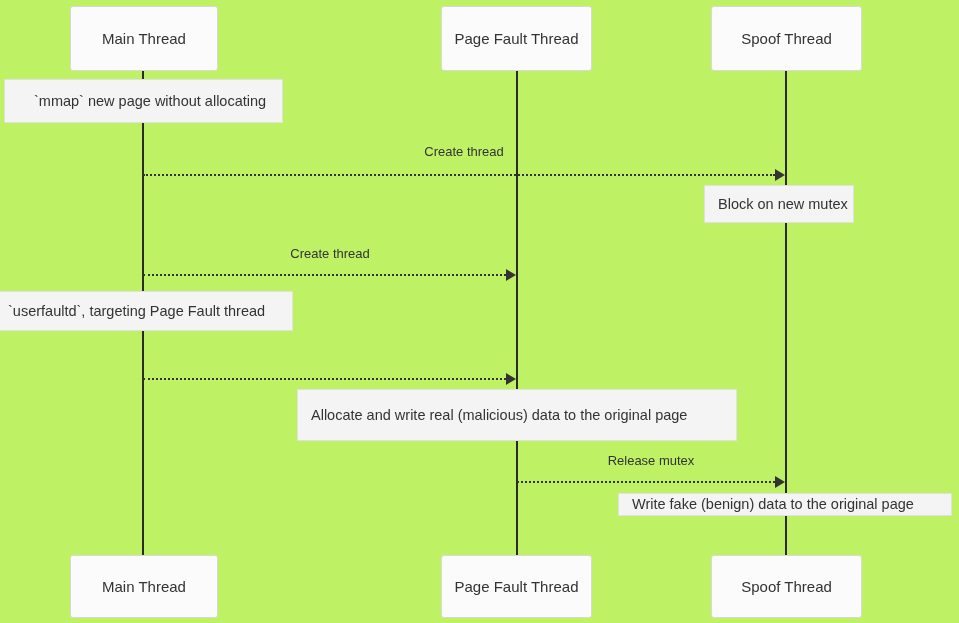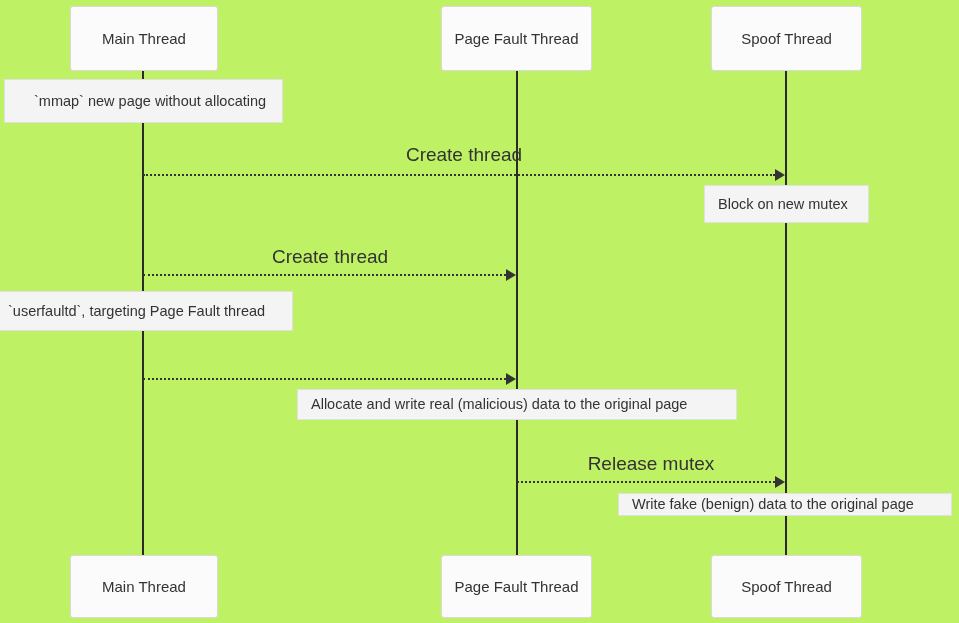"Create thread" .msg-label { font-size: 19px -> 13px }
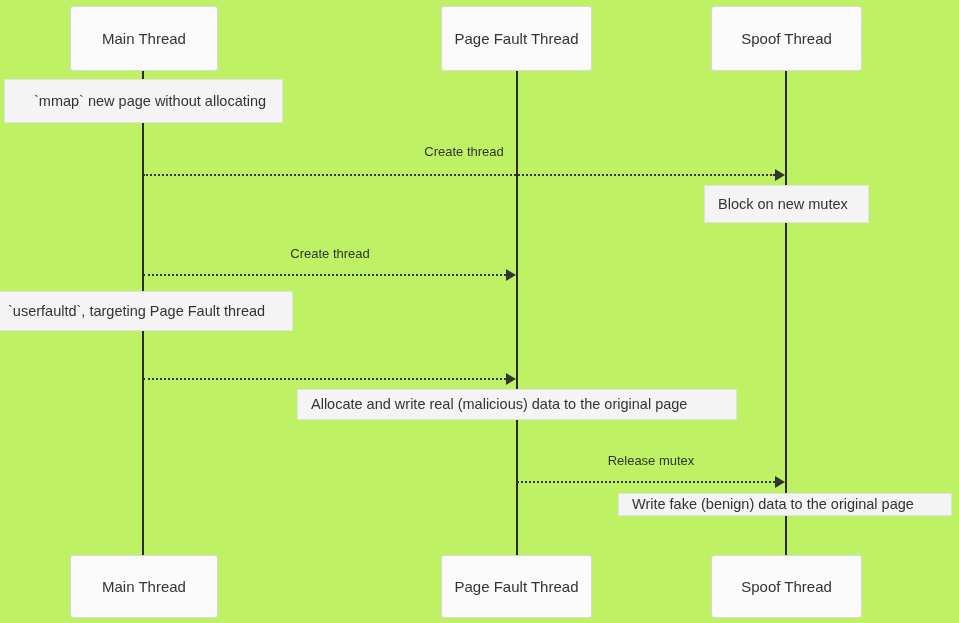"Block on new mutex" div.note-box { width: 165px -> 150px }
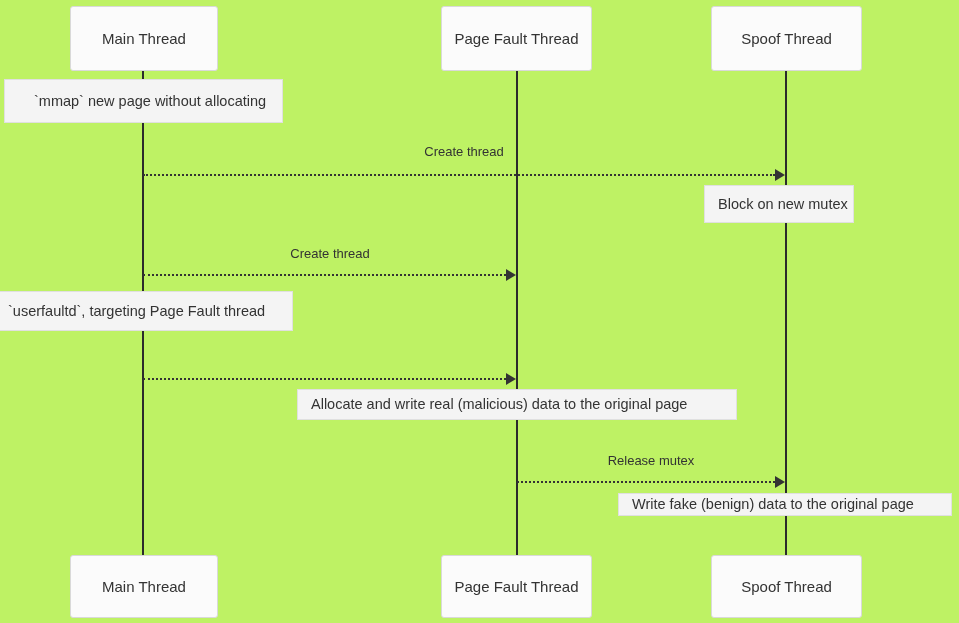"Allocate and write real (malicious)" div.note-box { height: 31px -> 52px }
